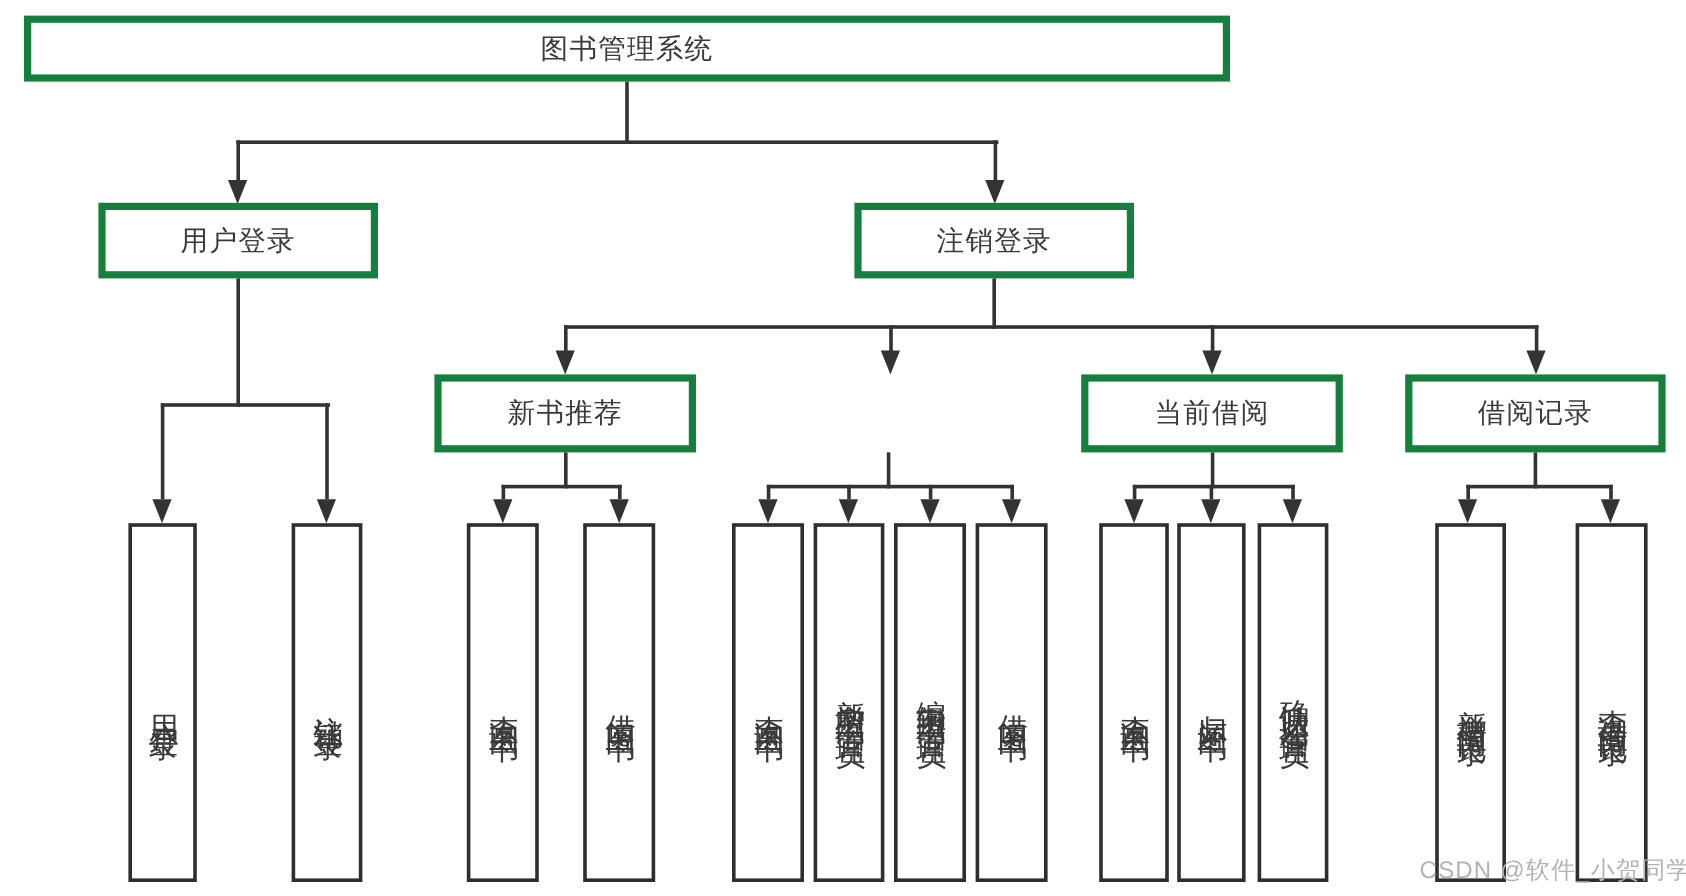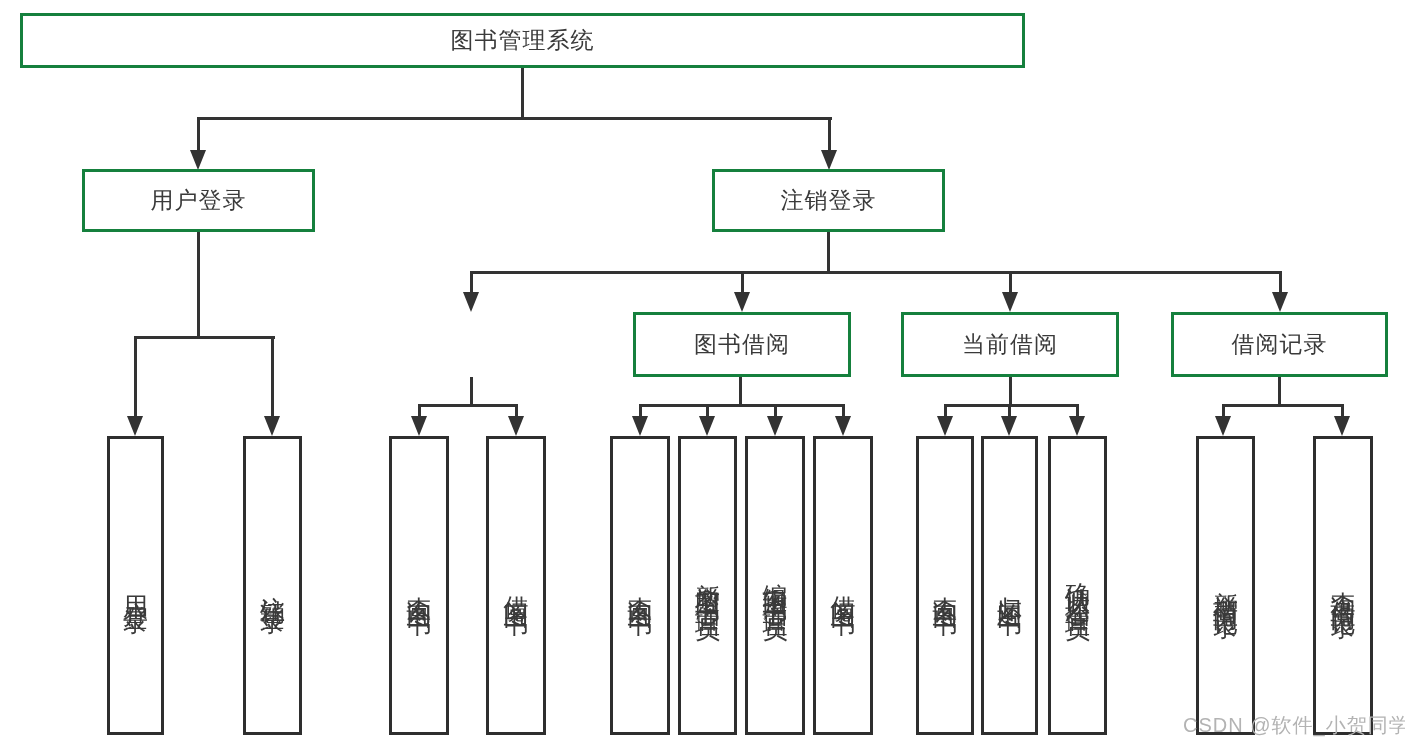"图书管理系统" .box { border: 3px solid #15803d -> 6px solid #15803d }
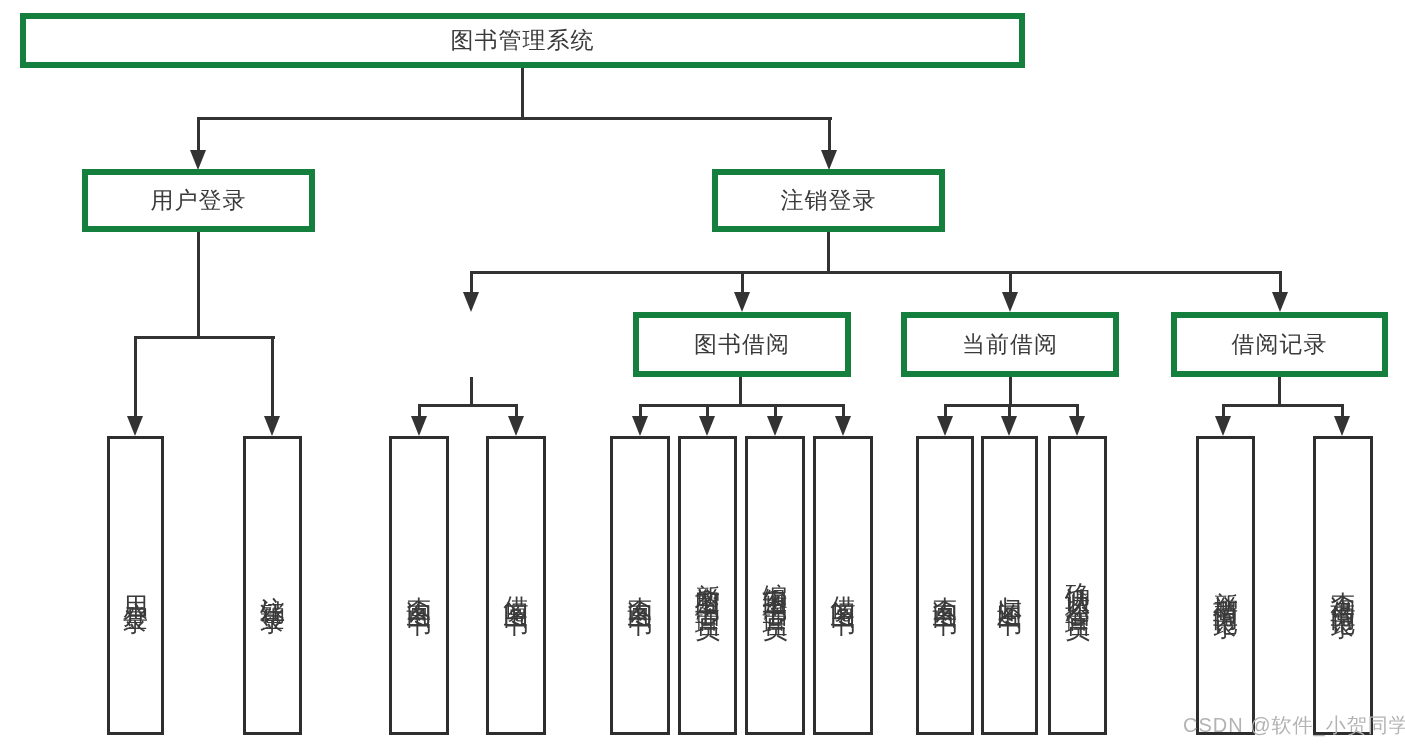"新书推荐" div.box { html: none -> <div>新书推荐</div> }
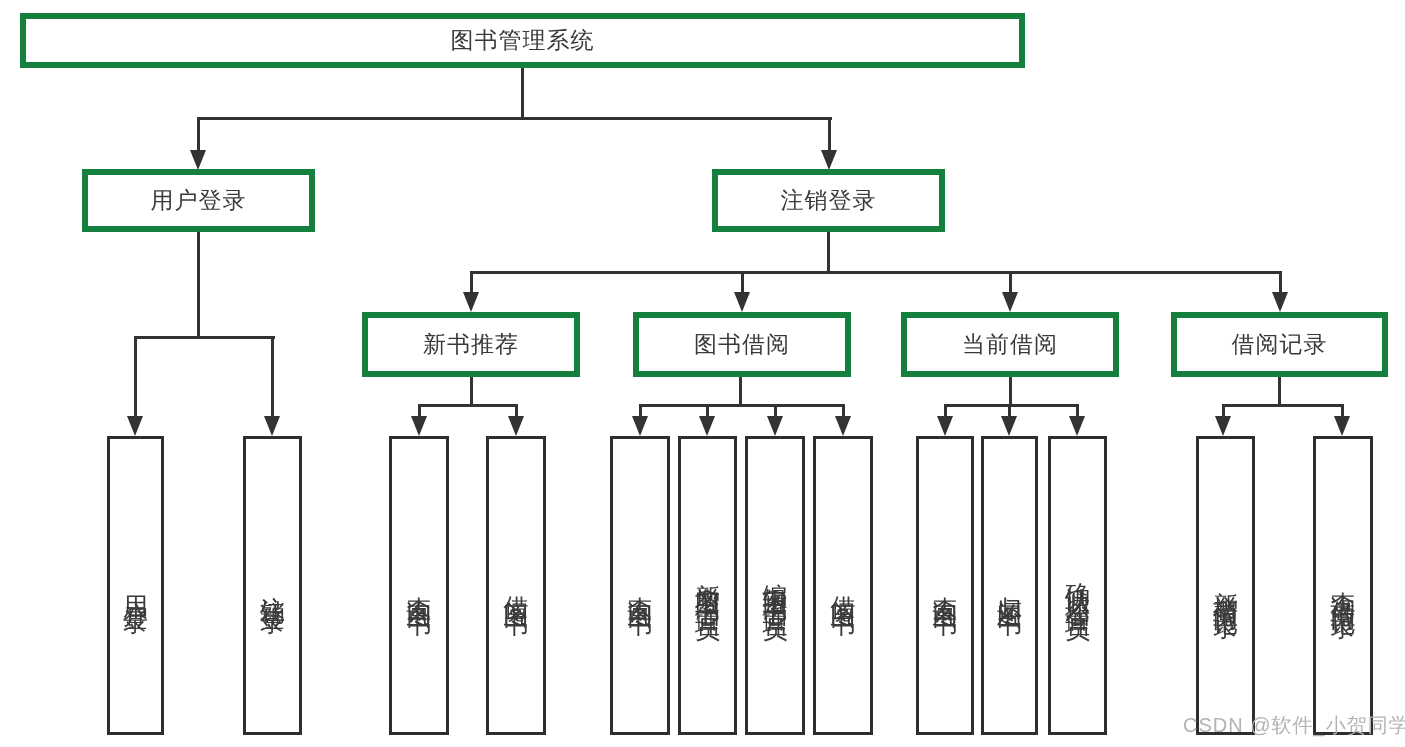"图书借阅" div.box { html: <div>图书借阅</div> -> none }
